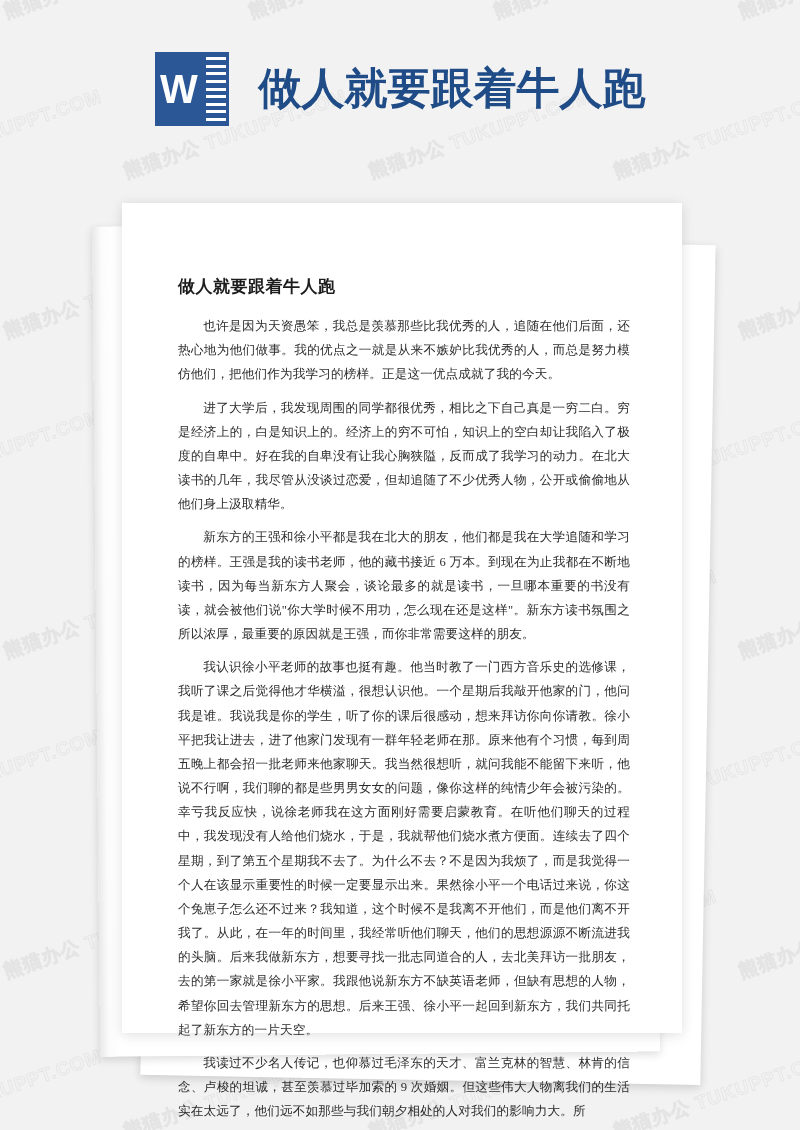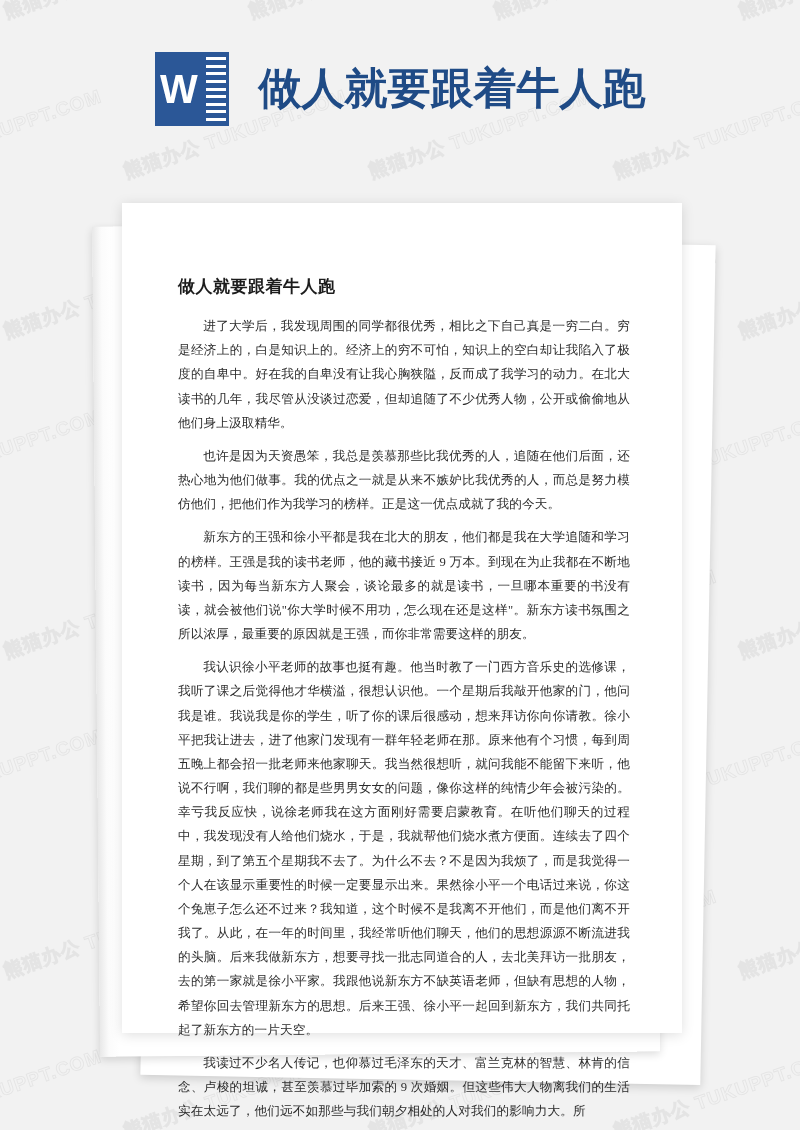"进了大学后，我发现周围的同学都很优秀，相比之下自己真是一穷二白。穷是经济上的，白" p.para { order: before "也许是因为天资愚笨，我总是羡慕那些比我优秀的人，追随在他们后面，还热心地为他们做" -> after "也许是因为天资愚笨，我总是羡慕那些比我优秀的人，追随在他们后面，还热心地为他们做" }
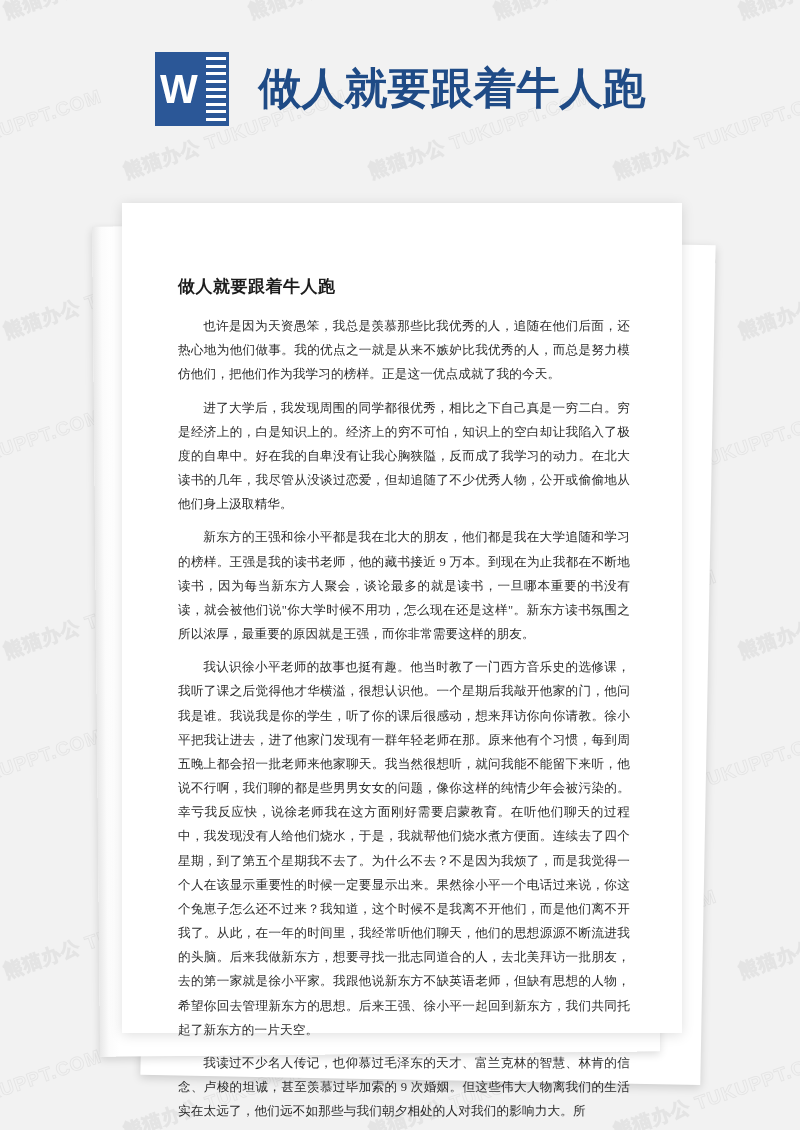"新东方的王强和徐小平都是我在北大的朋友，他们都是我在大学追随和学习的榜样。王强是" p.para { text: 9 -> 6 }
